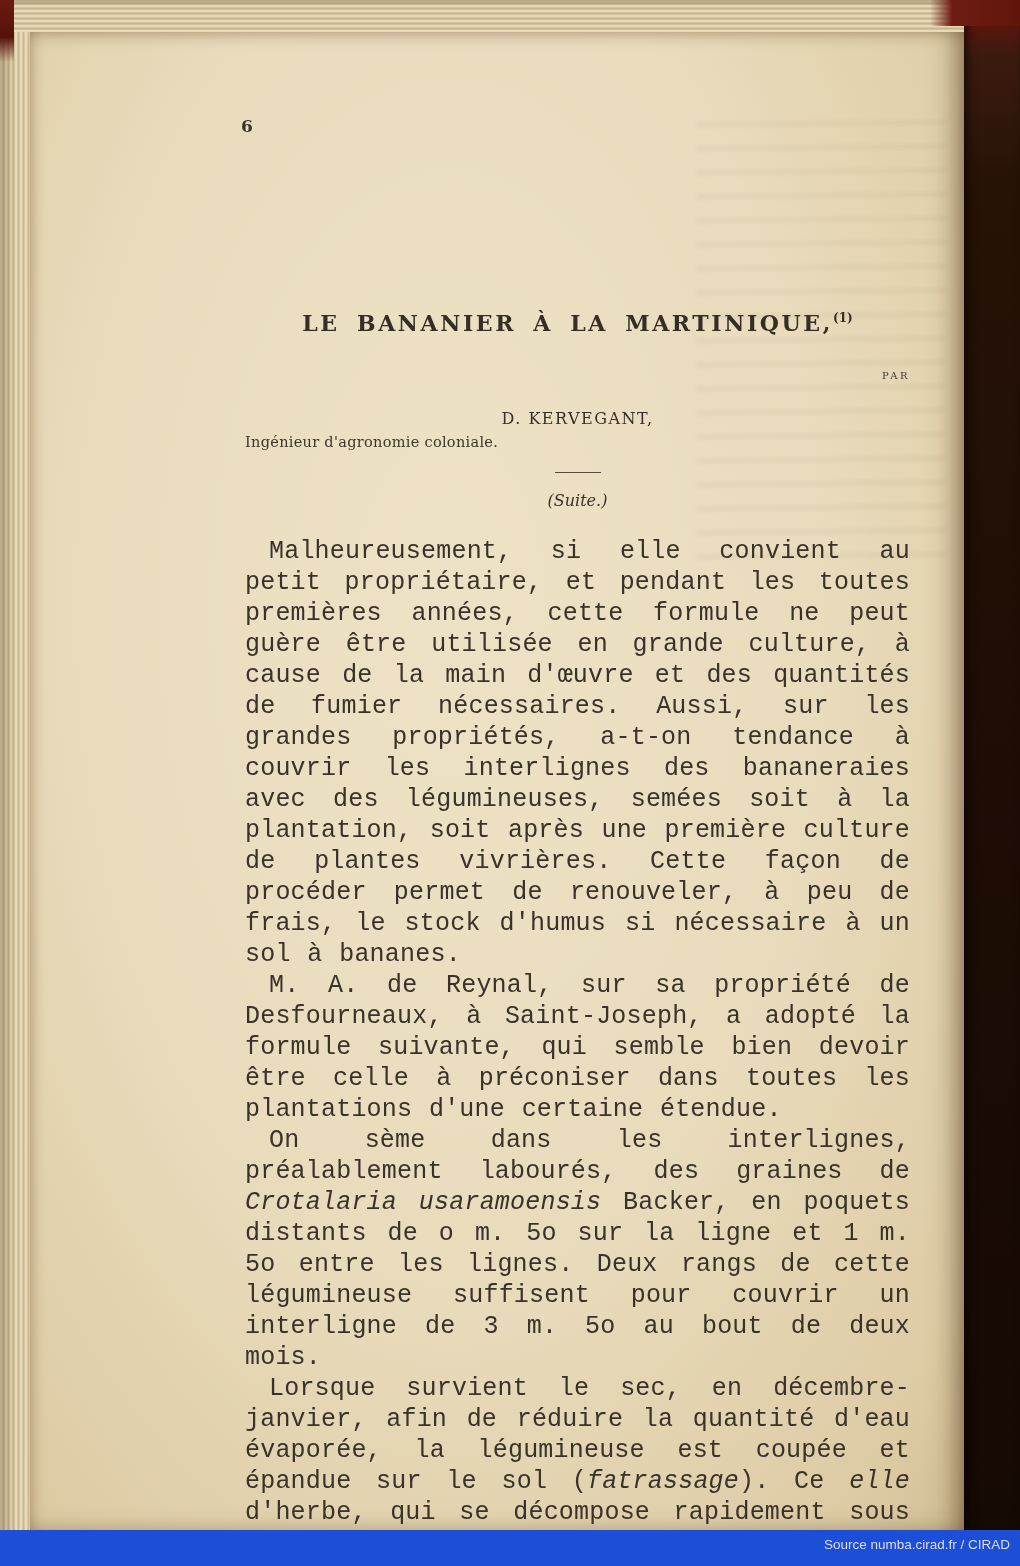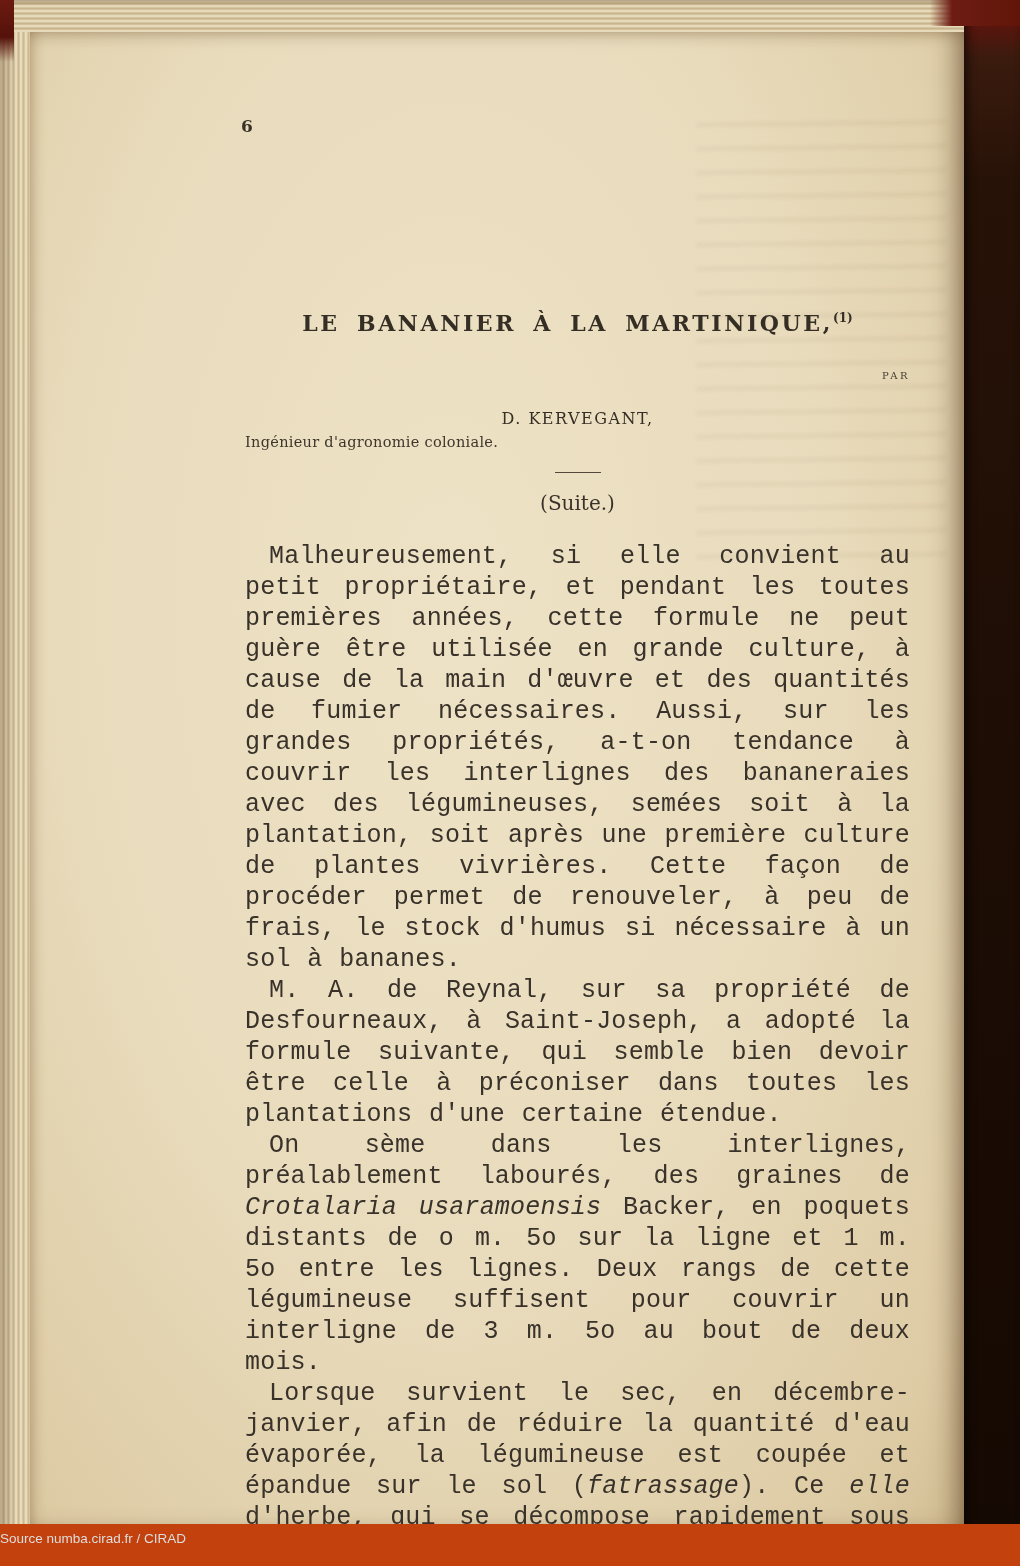"(Suite.)" .suite { font-size: 20px -> 16px; font-style: none -> italic }
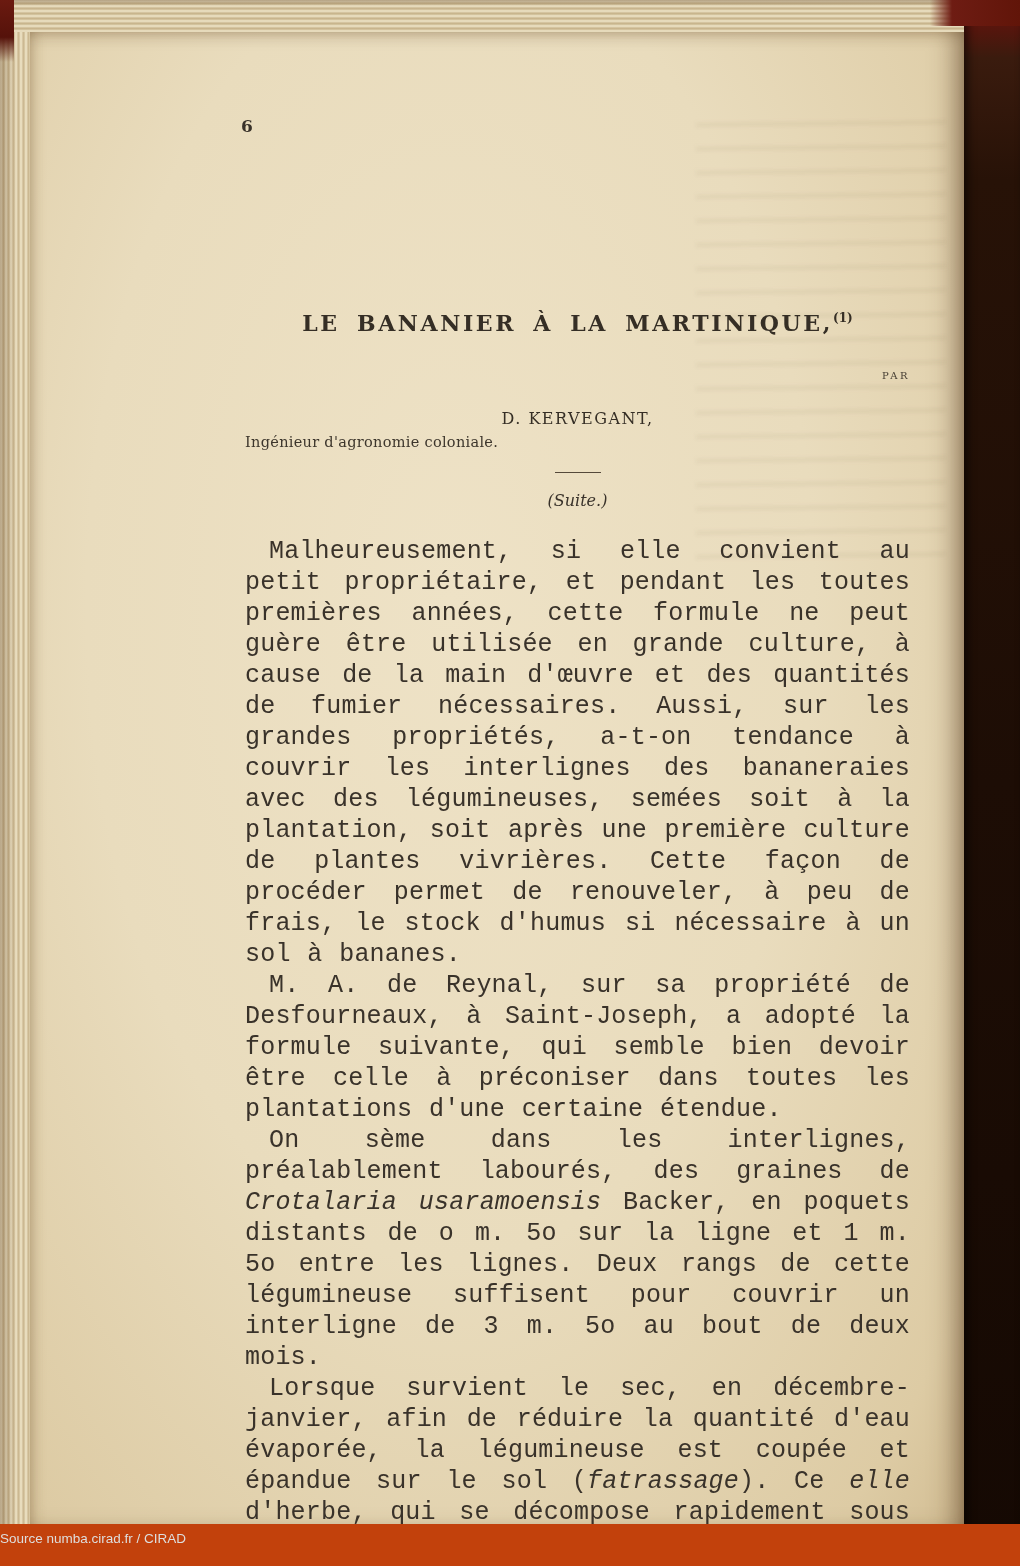"Source numba.cirad.fr / CIRAD" .source-bar { background: #c2410c -> #1d4ed8; height: 42px -> 36px; text-align: none -> right }
